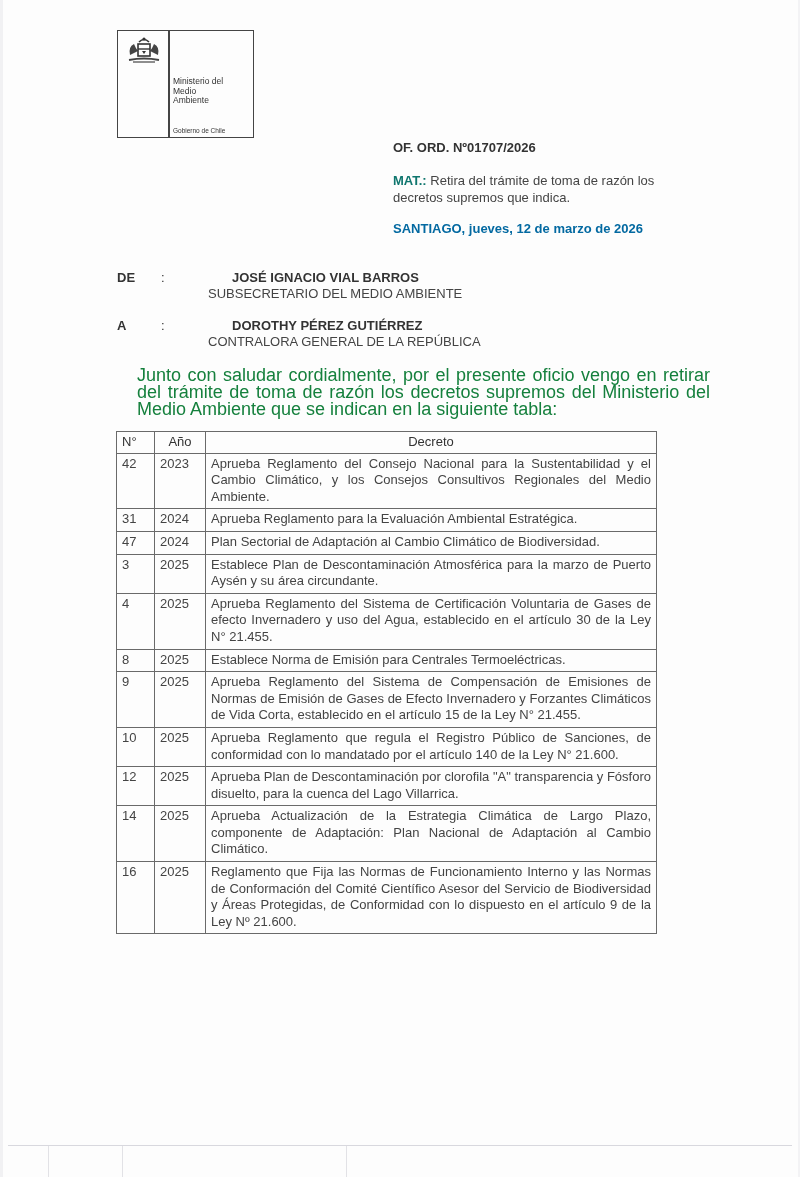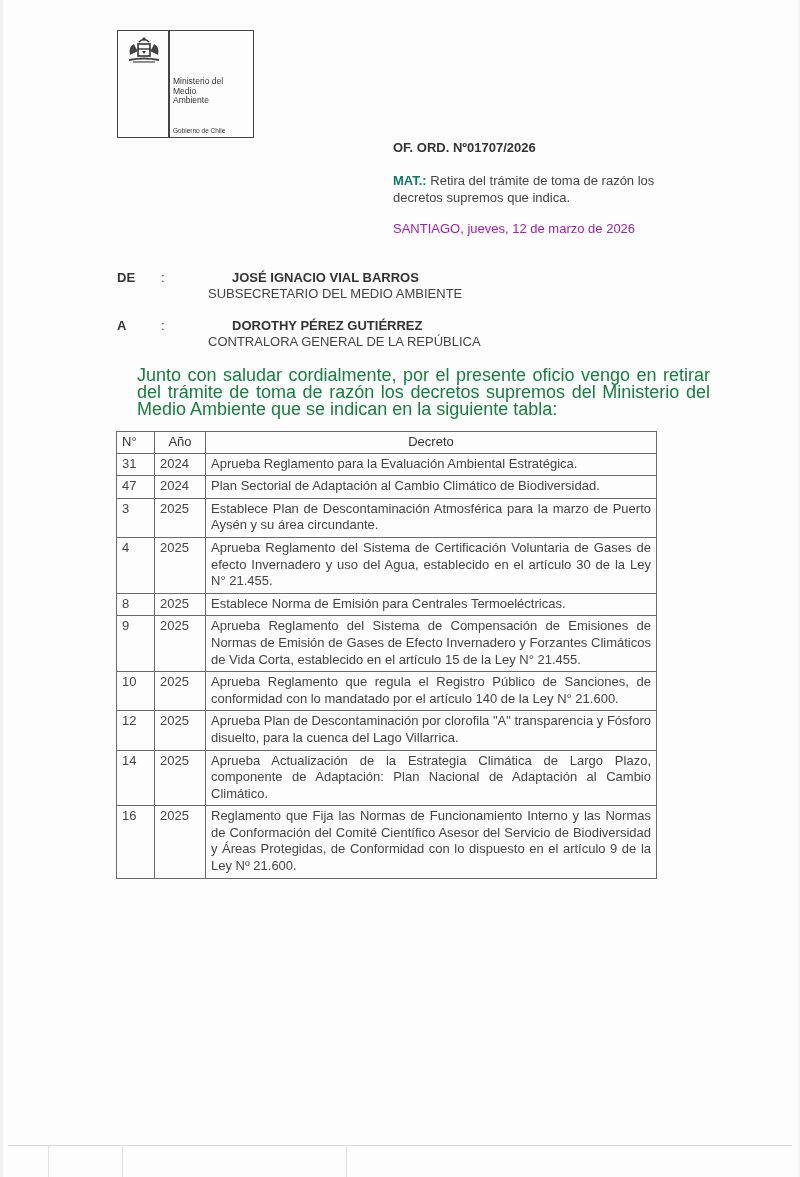"SANTIAGO, jueves, 12 de marzo" .date-line { color: #a21caf -> #0369a1; font-weight: normal -> bold }
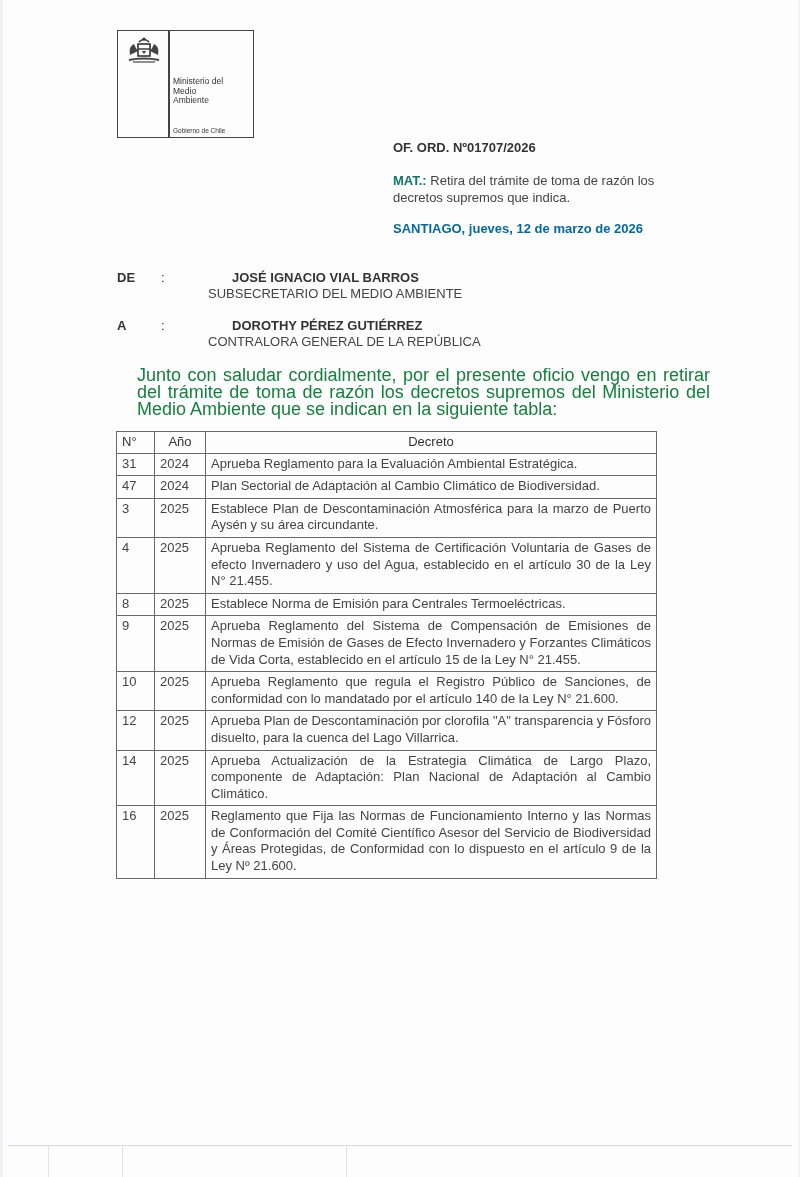"42" tr { html: none -> <tr> <td>42</td> <td>2023</td> <td>Aprueba Reglamento del Consejo Nacional para la Sustentabilidad y el Cambio Climático, y los Consejos Consultivos Regionales del Medio Ambiente.</td> </tr> }
